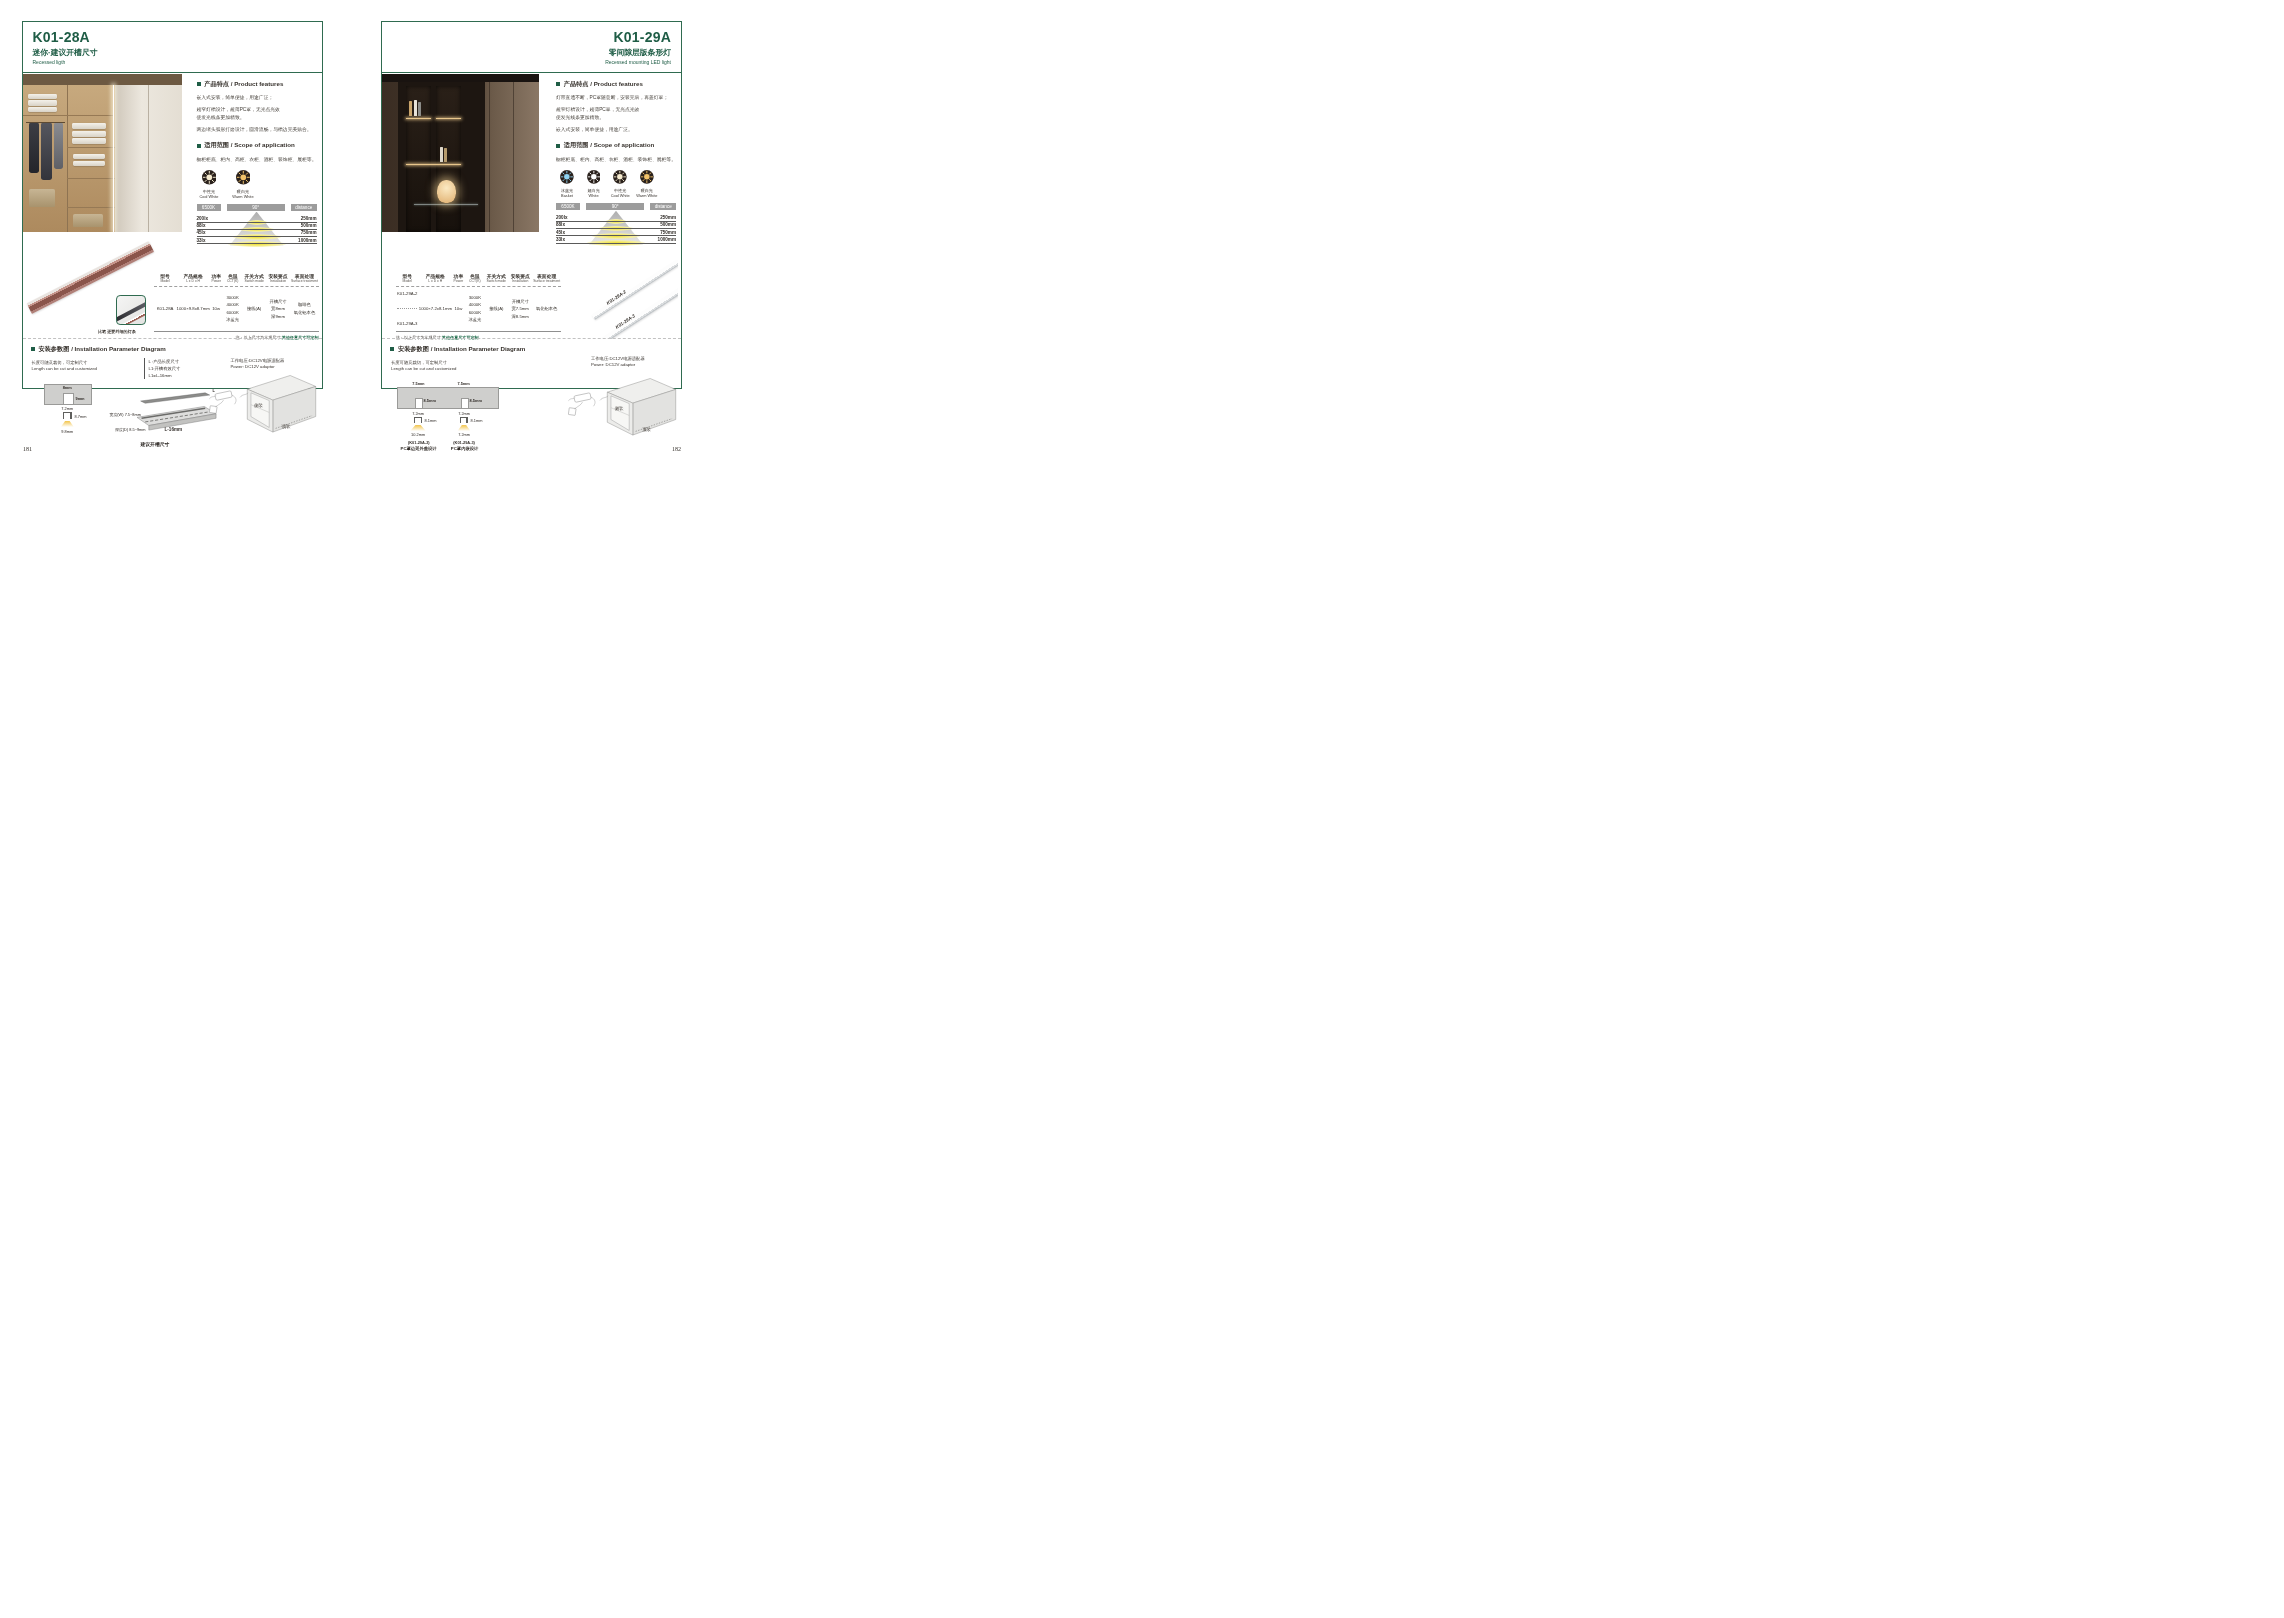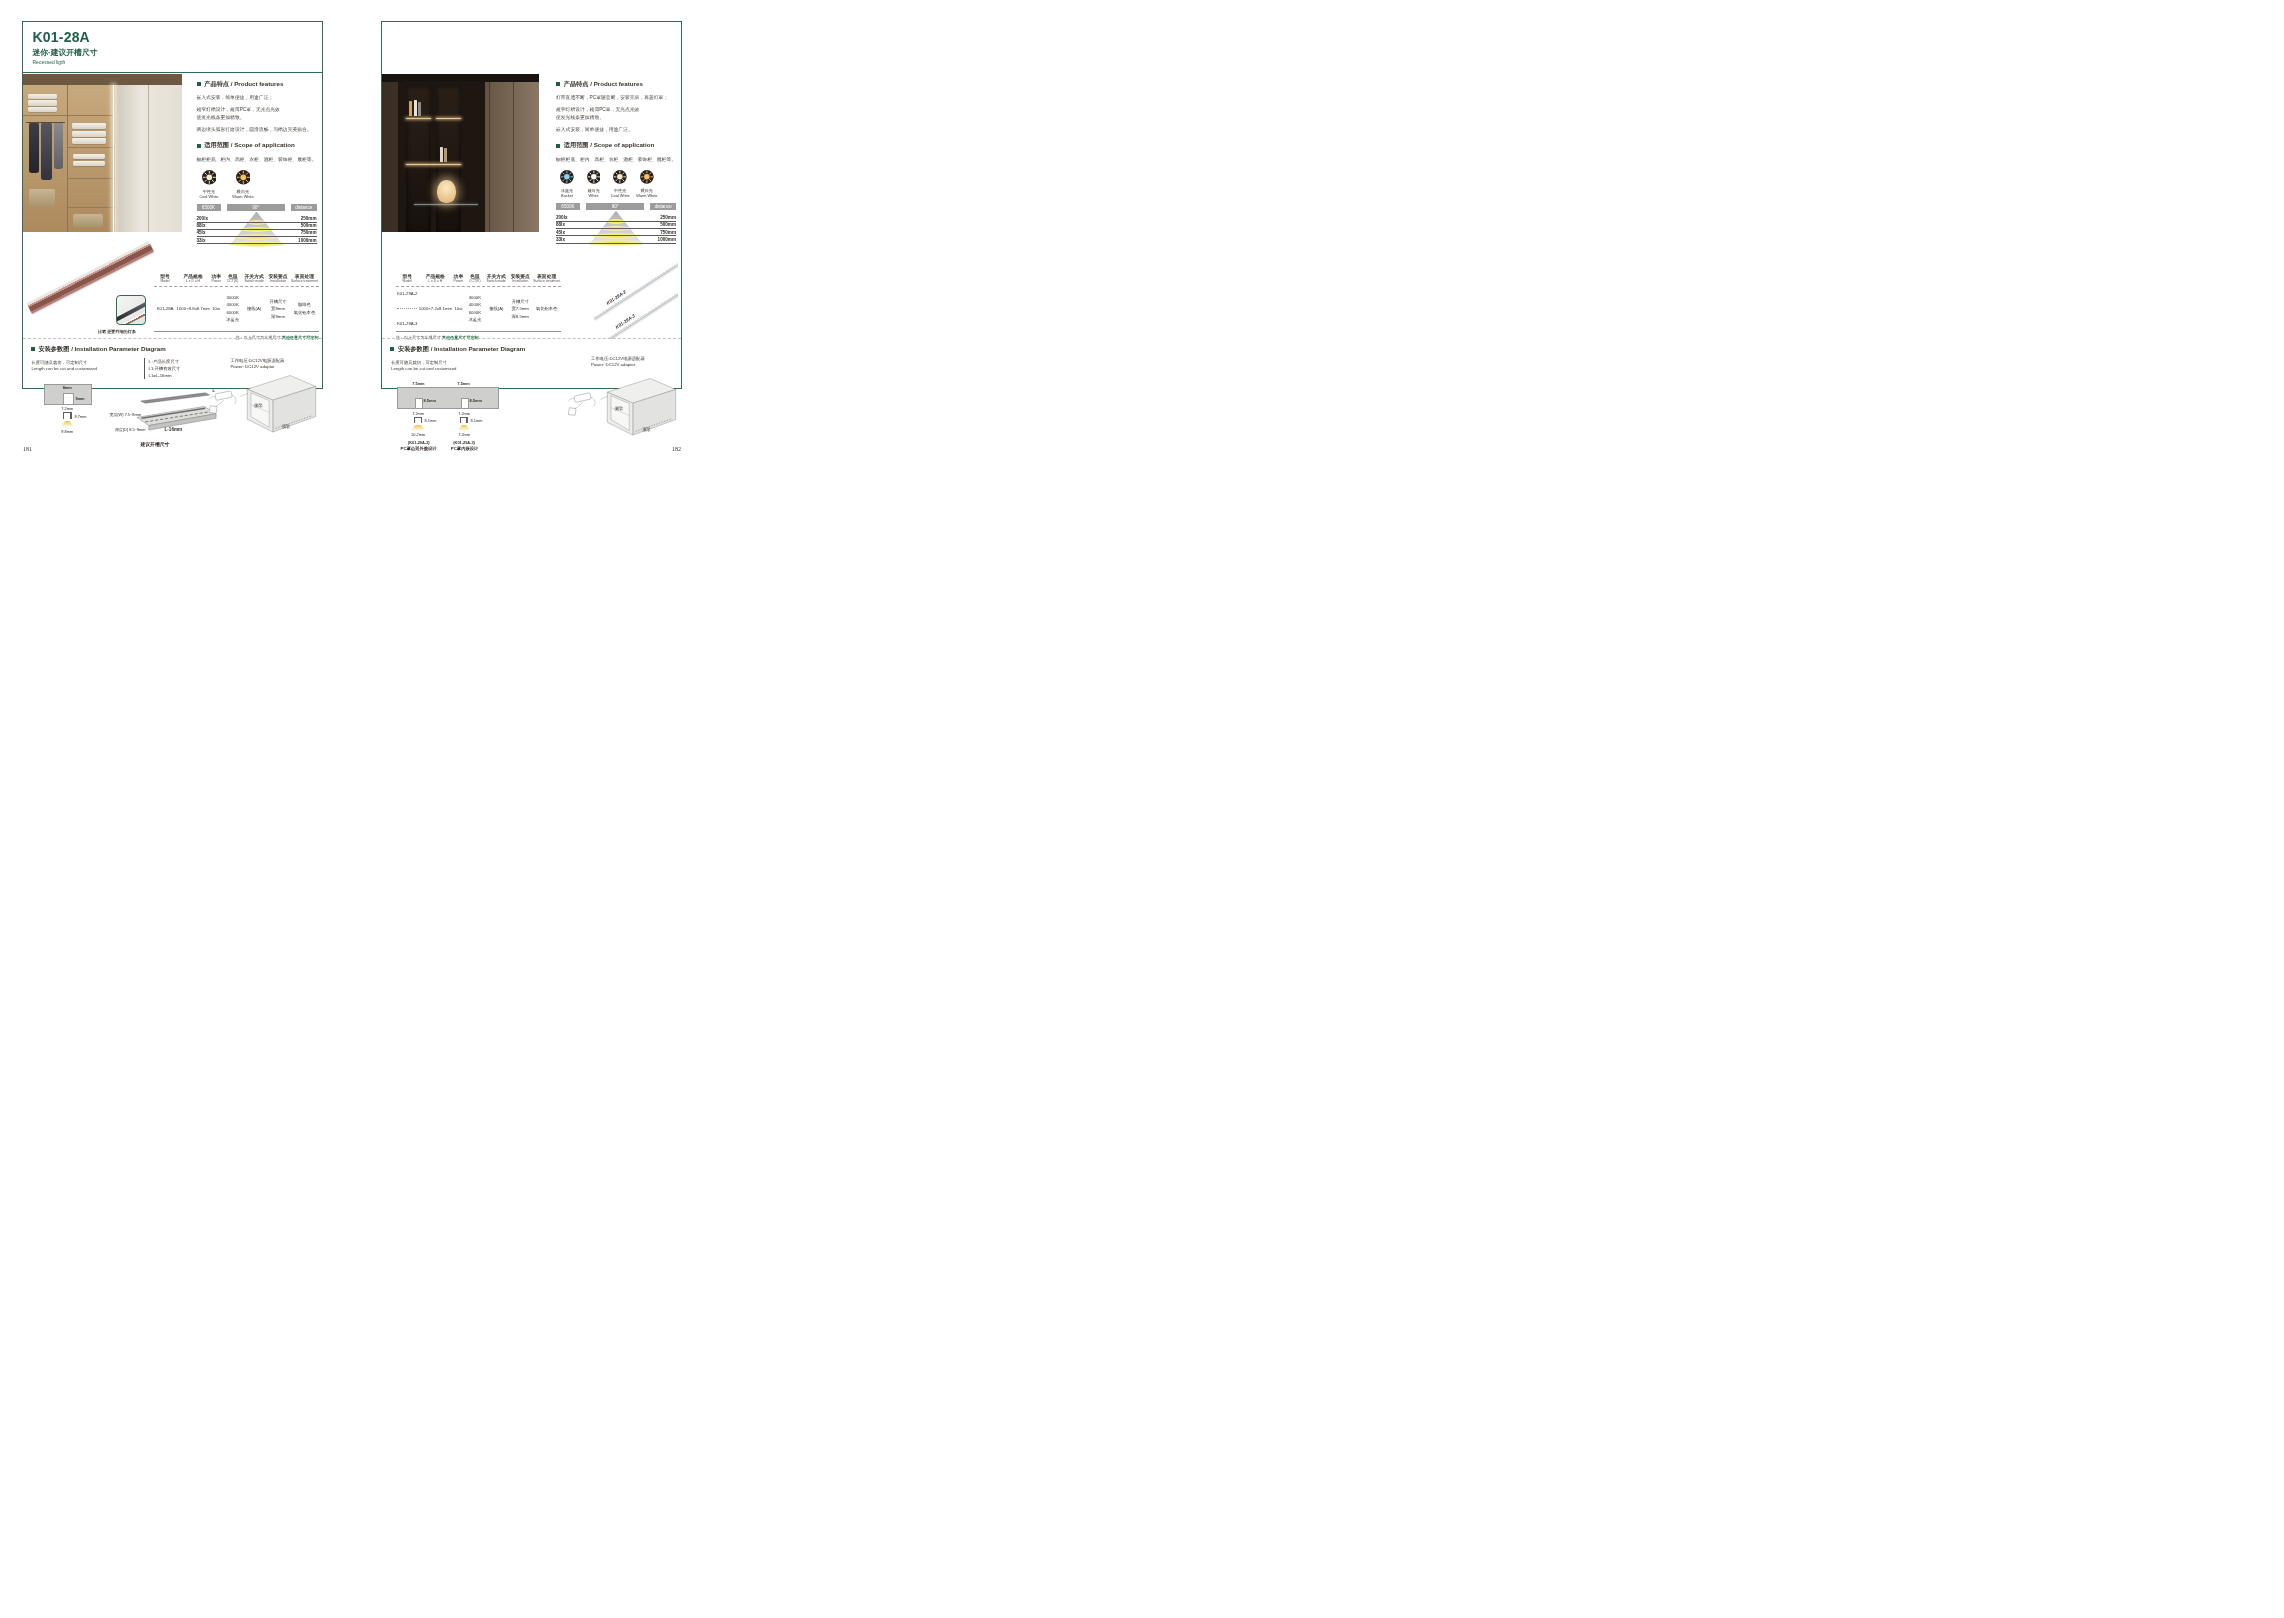"K01-29A" div.hdr { html: none -> <div> <div>K01-29A</div> <div>零间隙层版条形灯</div> <div>Recessed mounting LED light</div> </div> }
